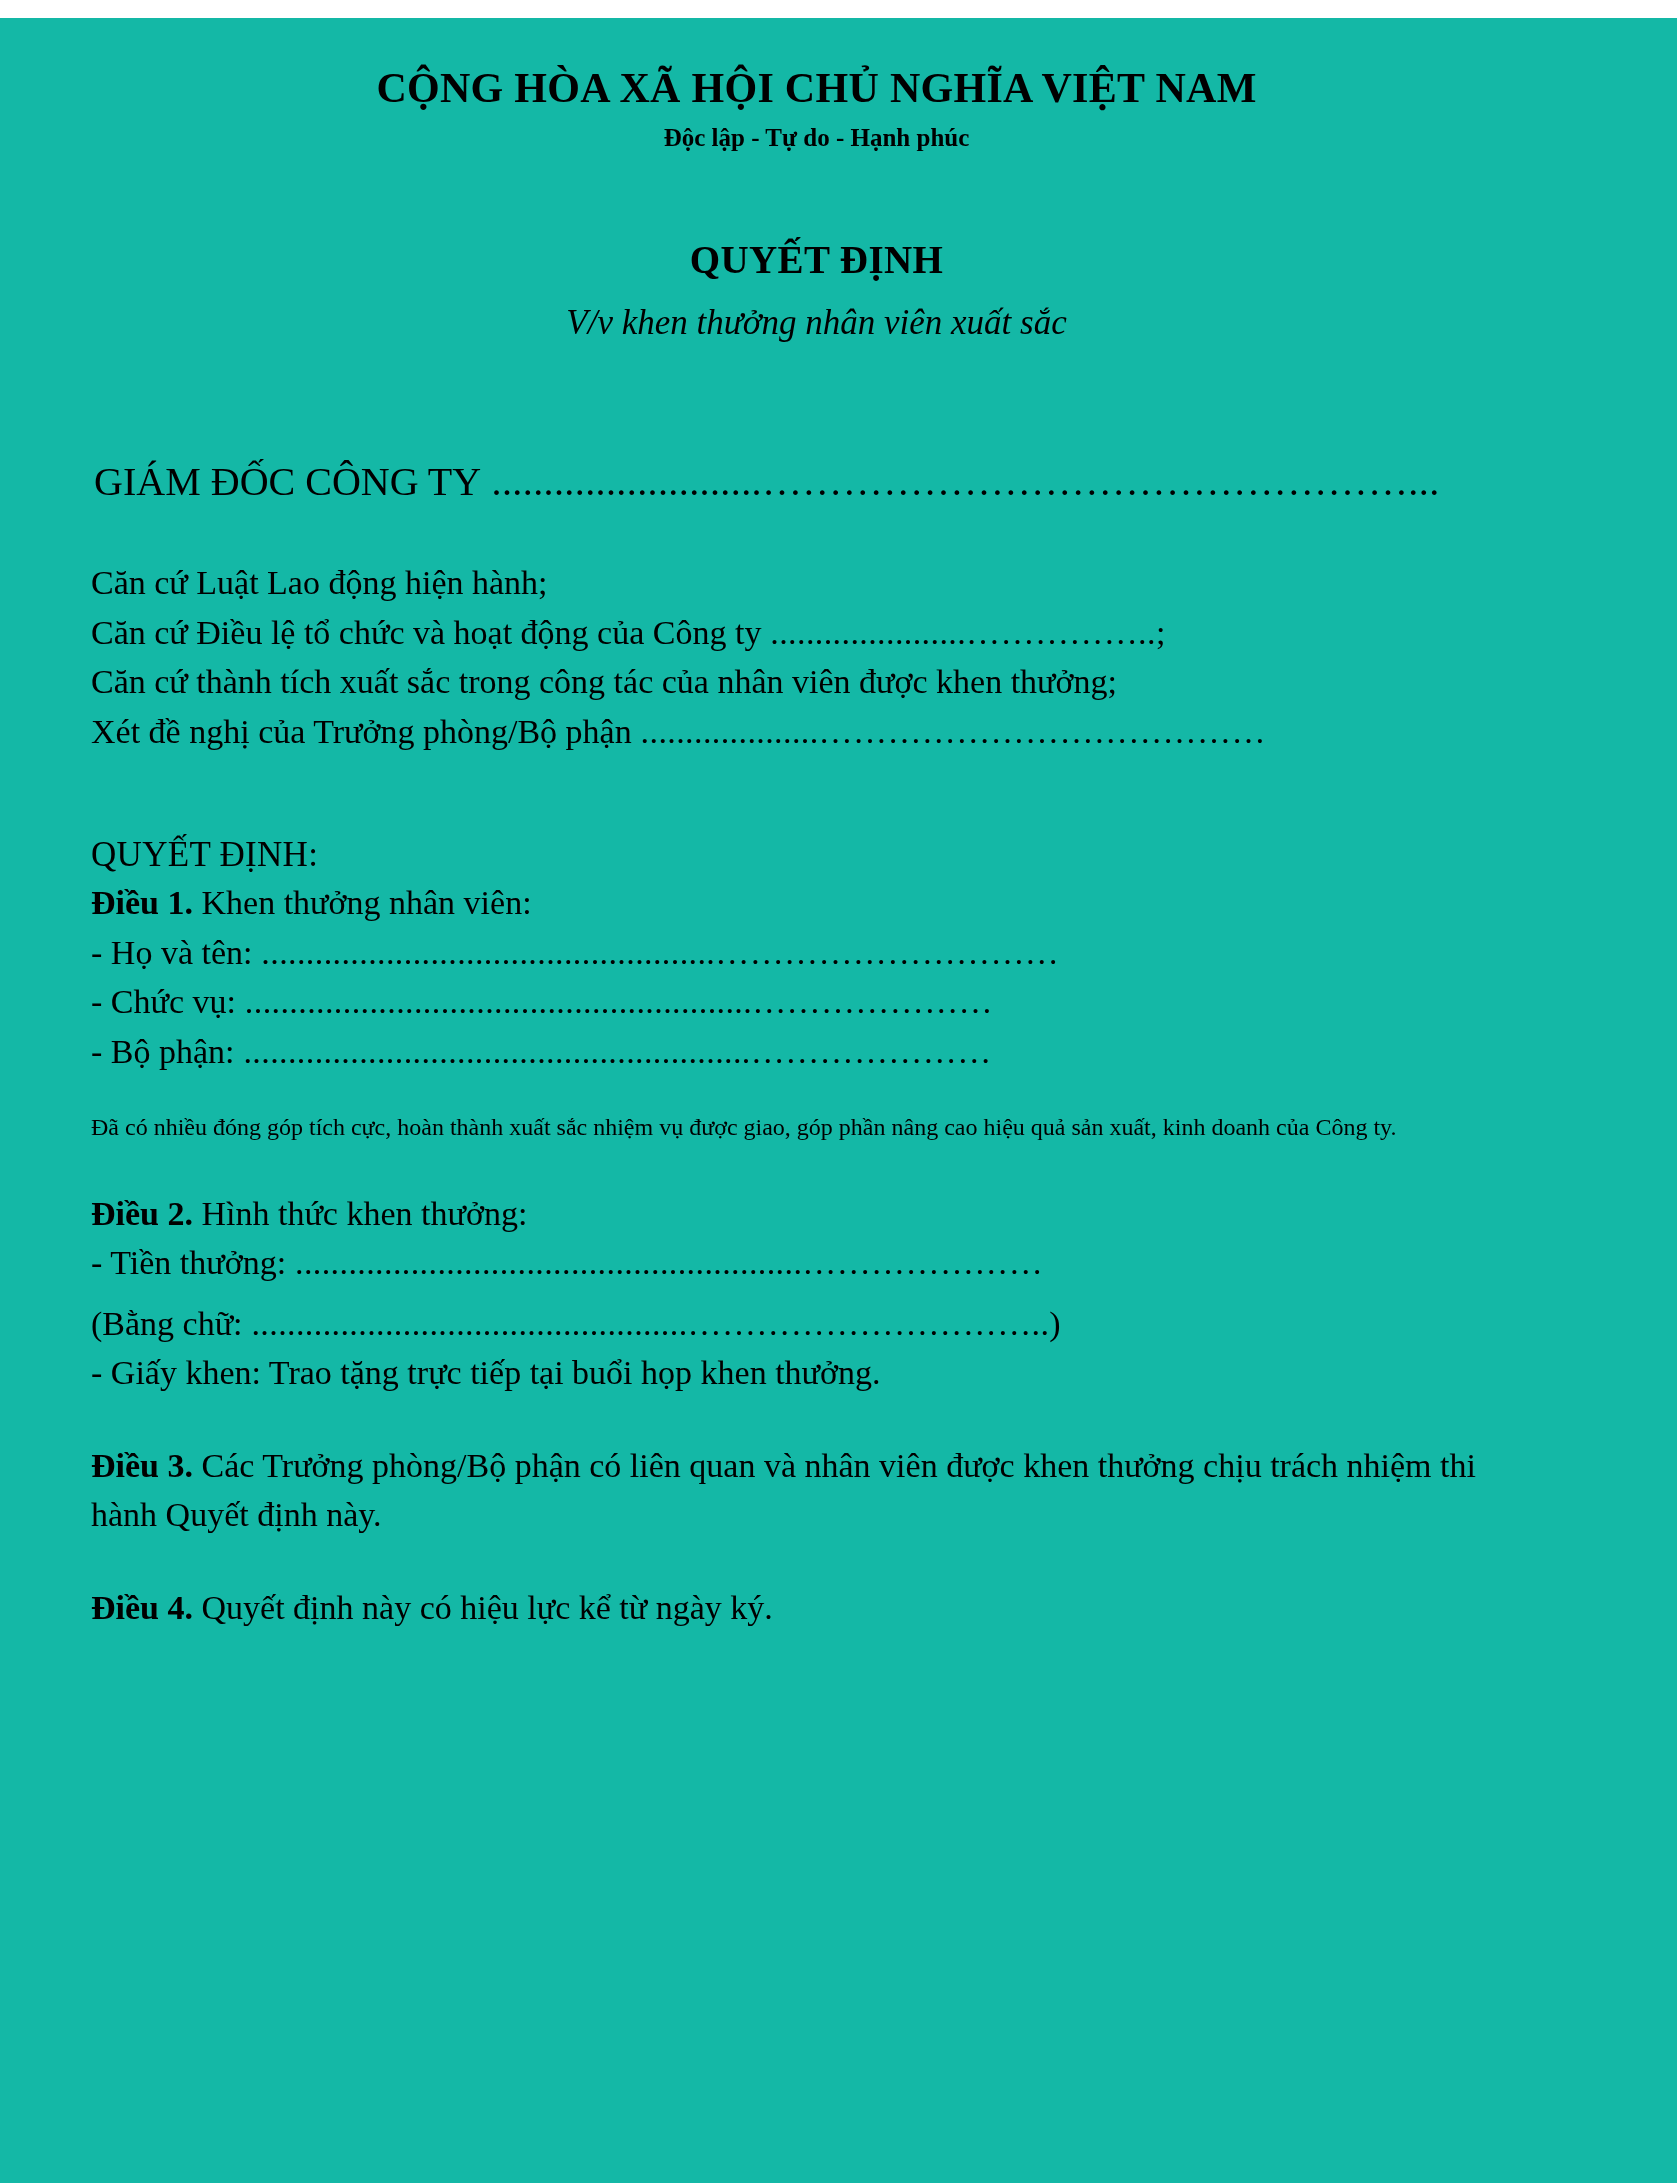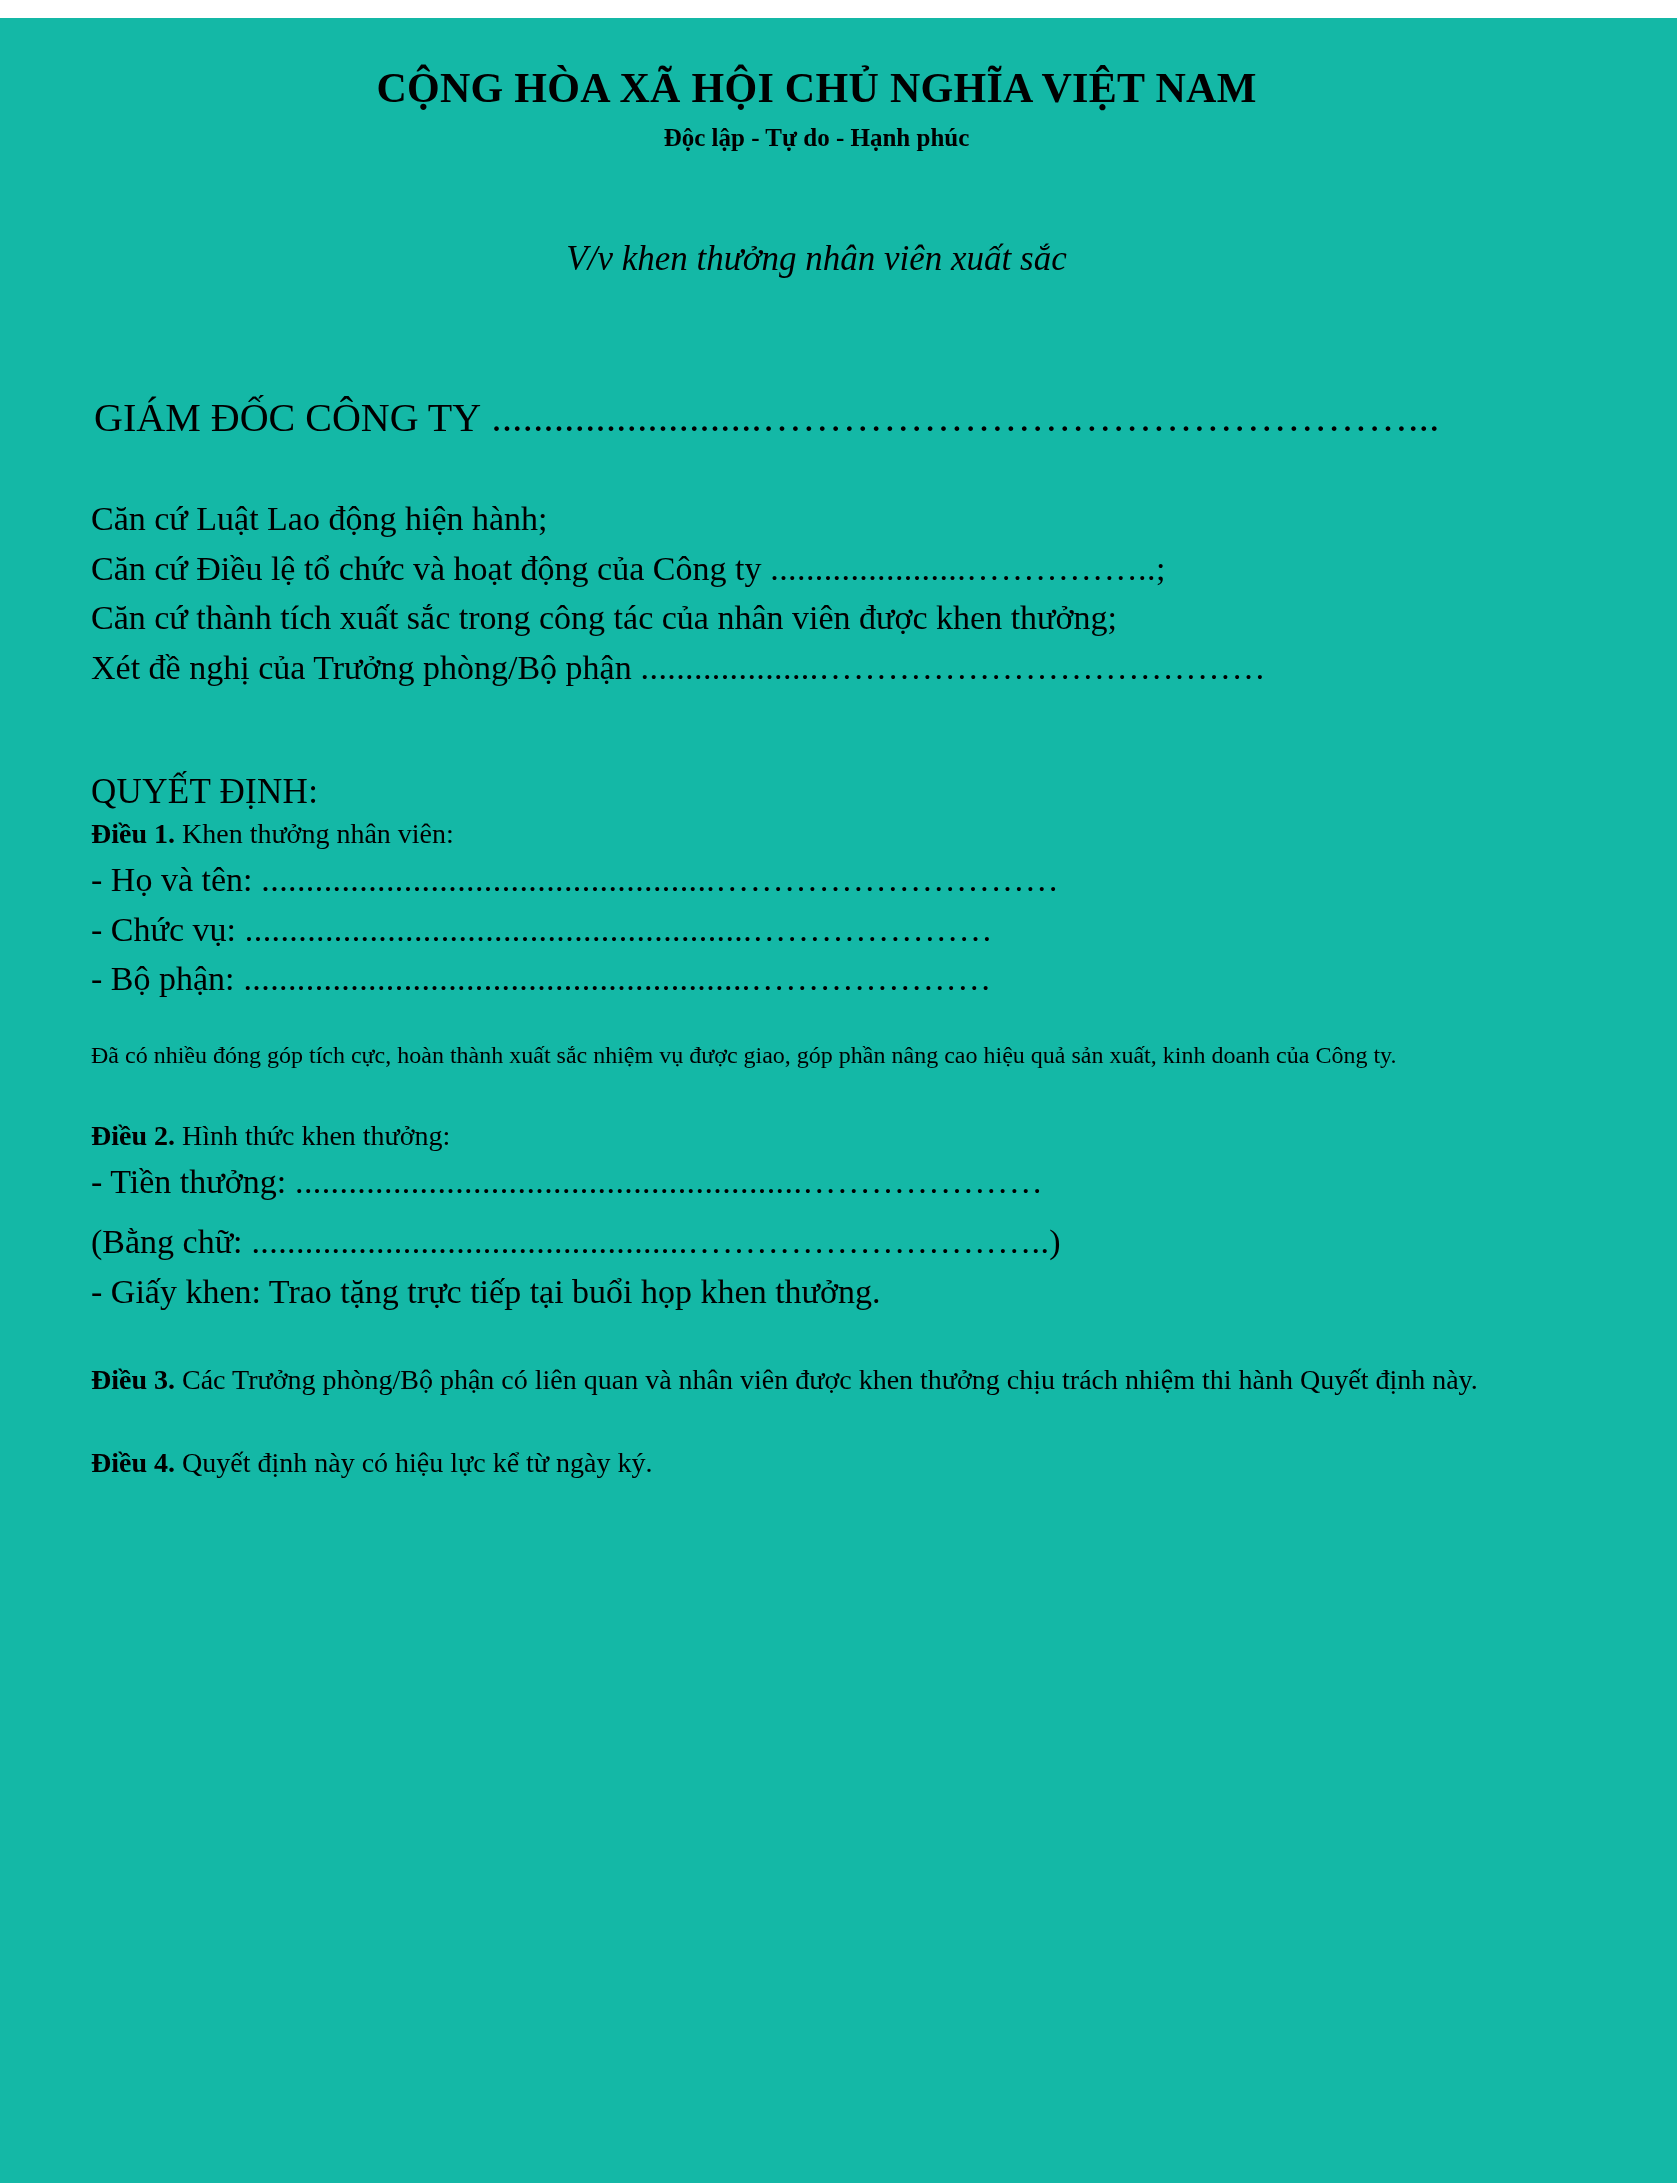"QUYẾT ĐỊNH" div.decision-title { html: none -> <div>QUYẾT ĐỊNH</div> }
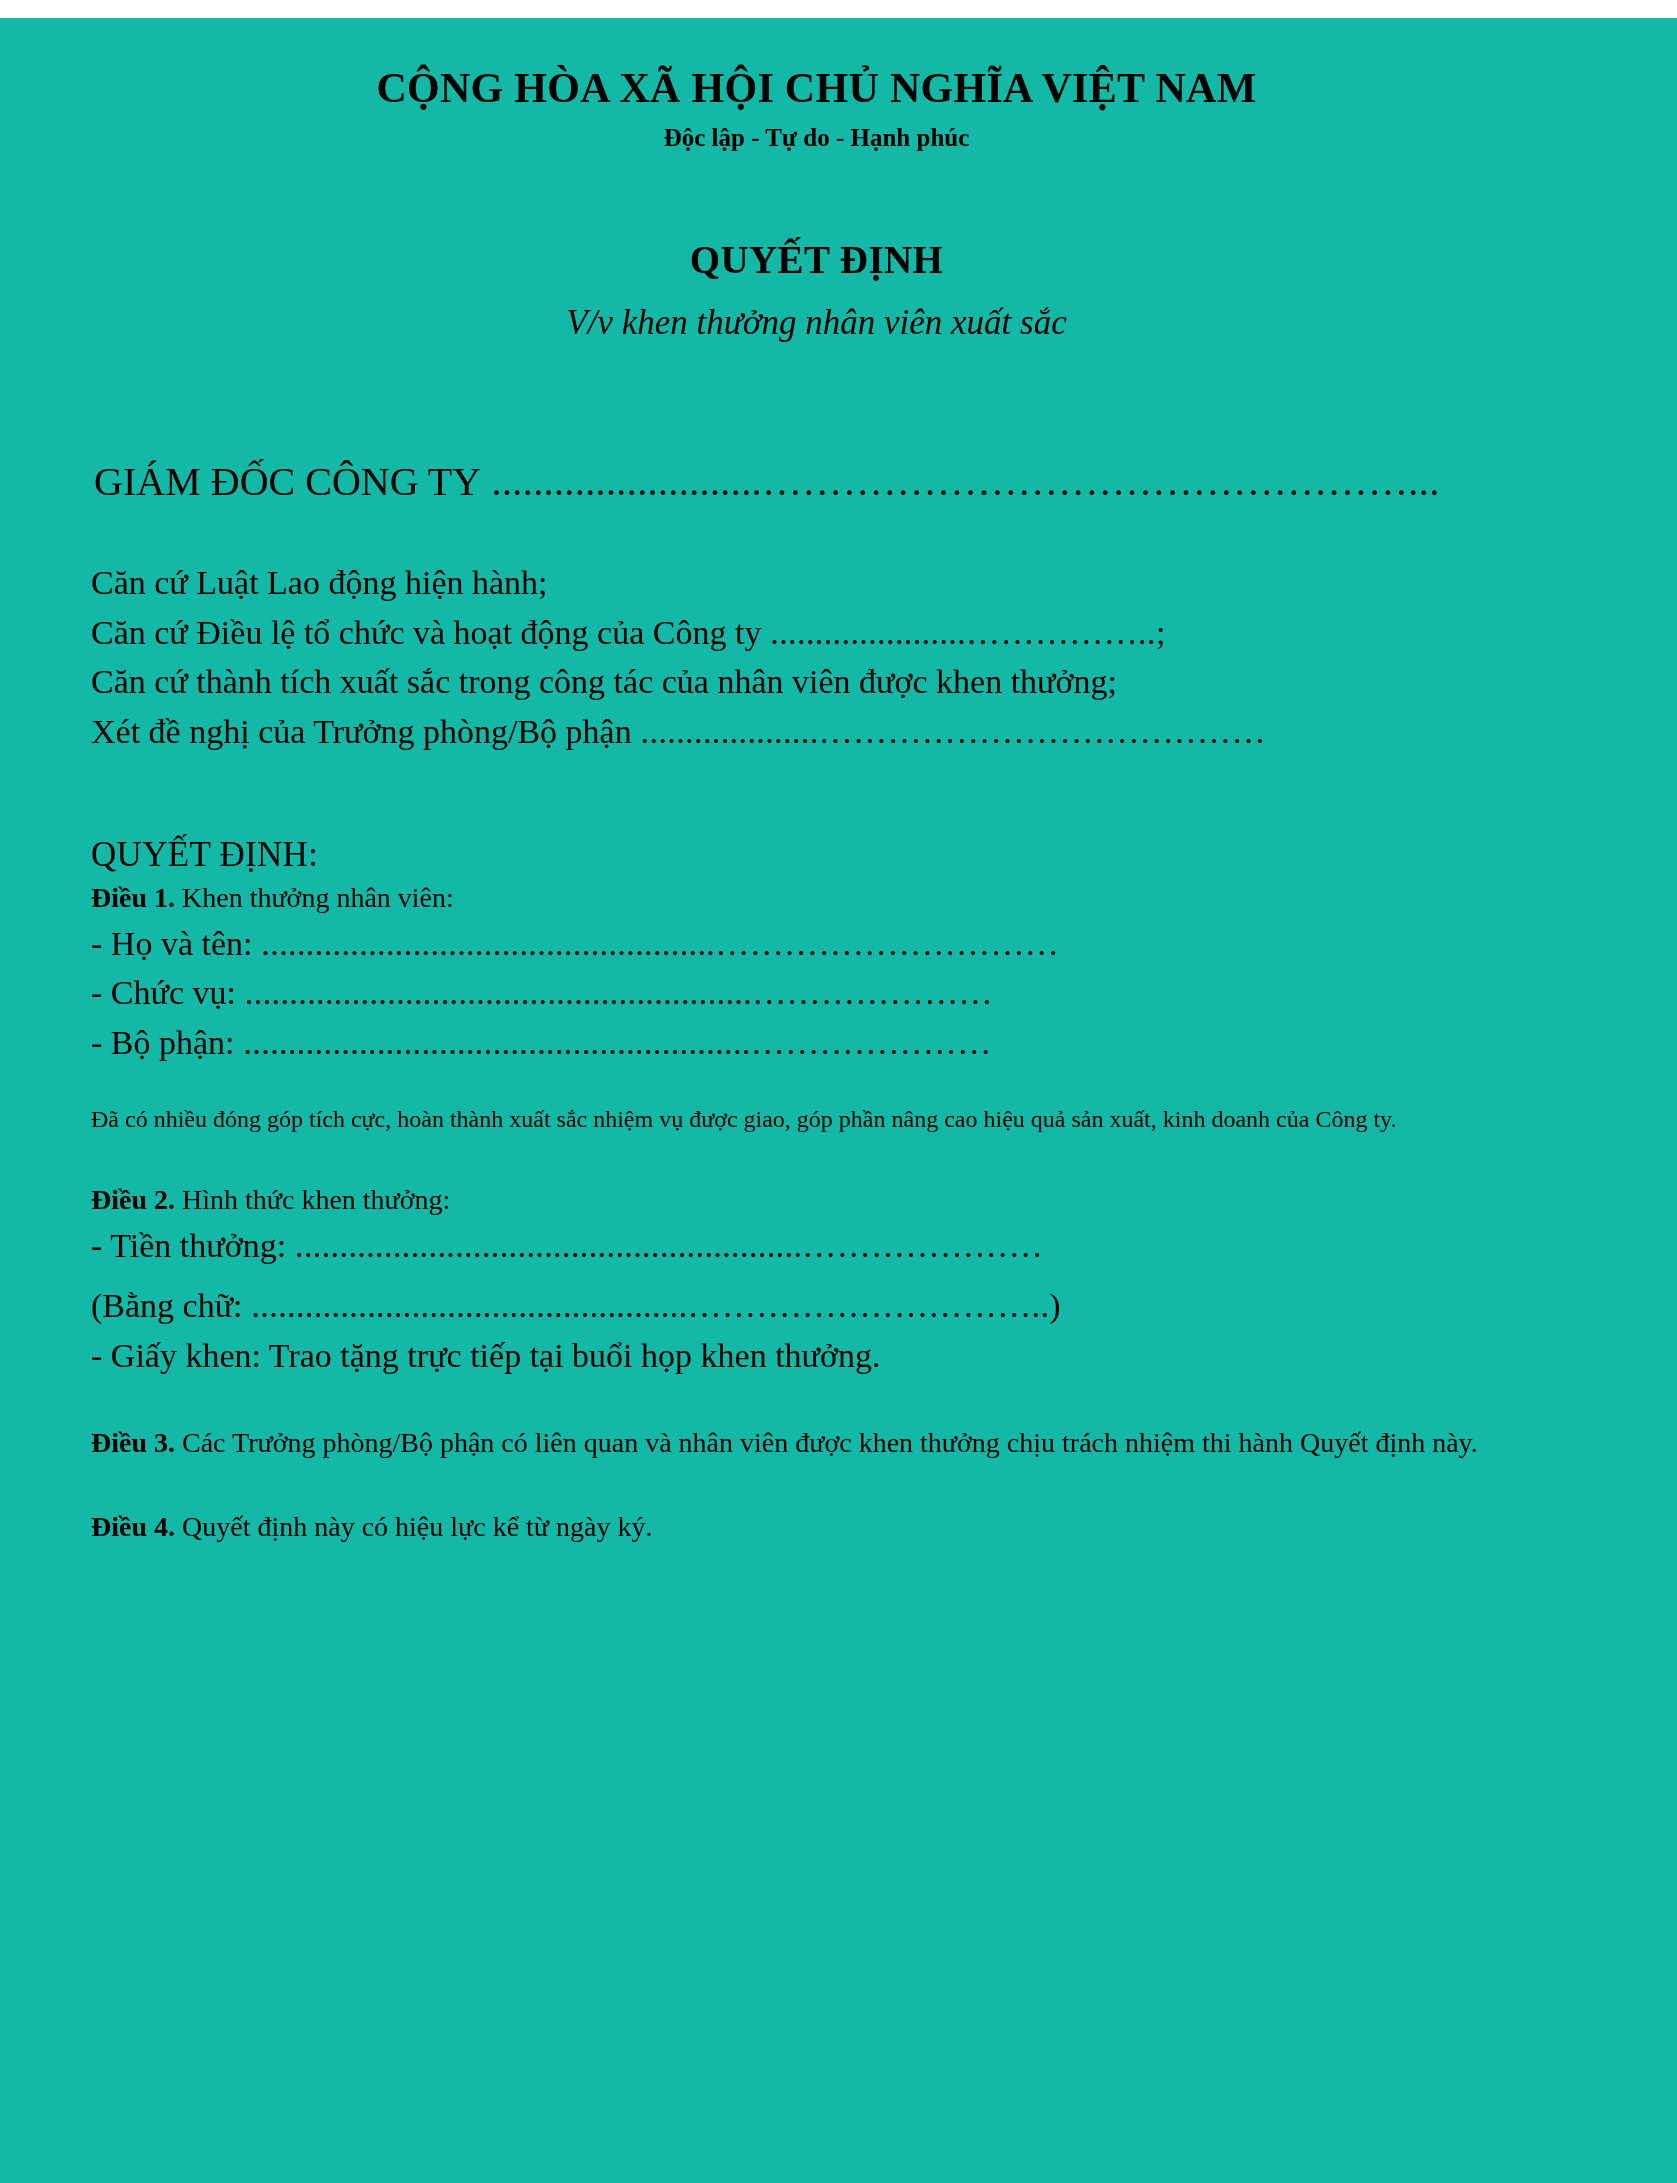"Điều 1. Khen thưởng nhân" .article { font-size: 28px -> 34px }
